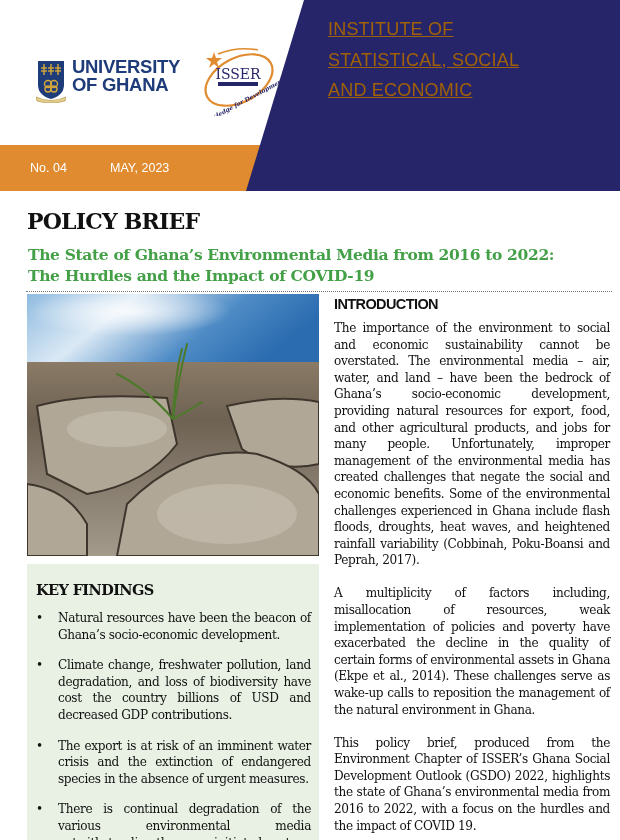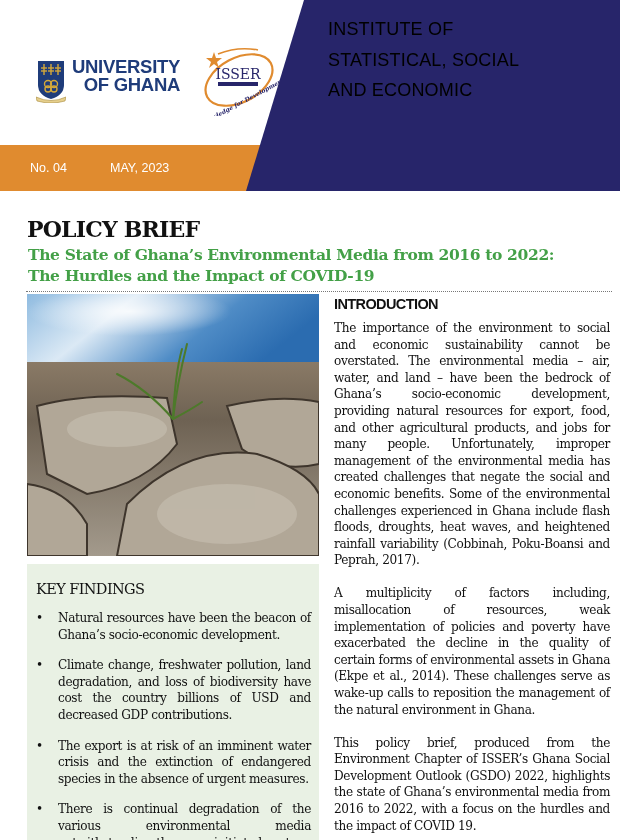"INSTITUTE OF" .inst-title { color: #000000 -> #a16207; text-decoration: none -> underline }
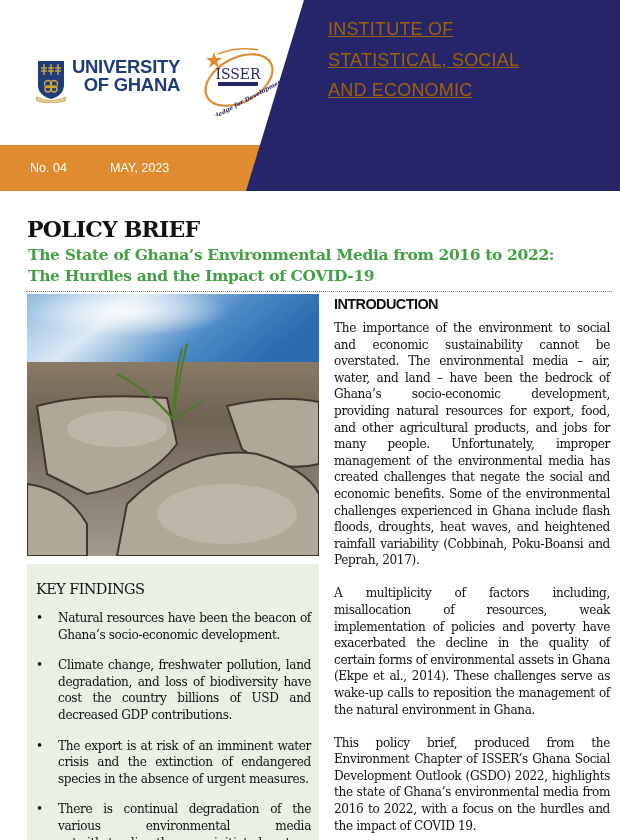"UNIVERSITY" .ug-logo { text-align: right -> none }
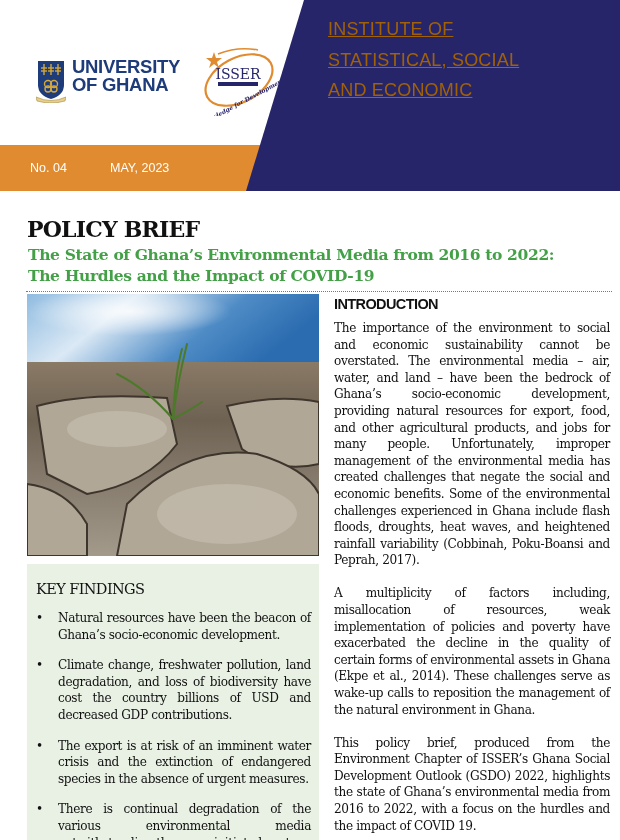"POLICY BRIEF" .policy-brief { margin-top: 8px -> none }
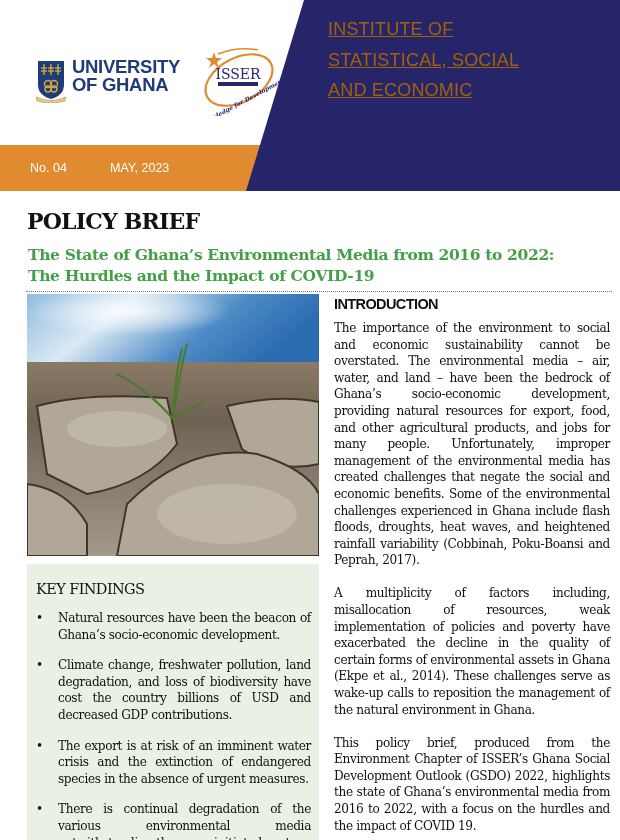"KEY FINDINGS" .findings h2 { font-weight: normal -> bold }
